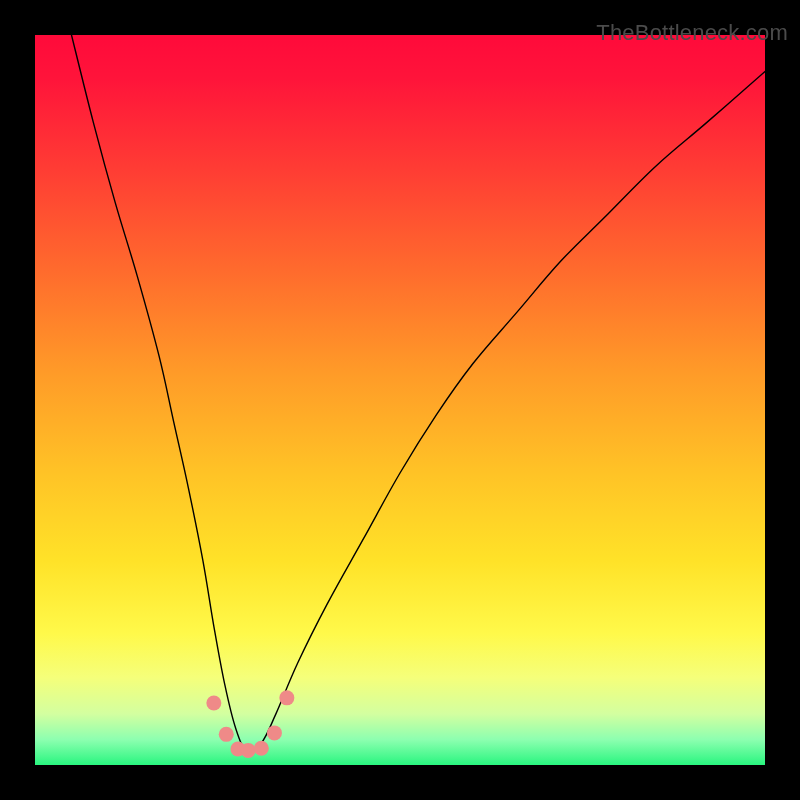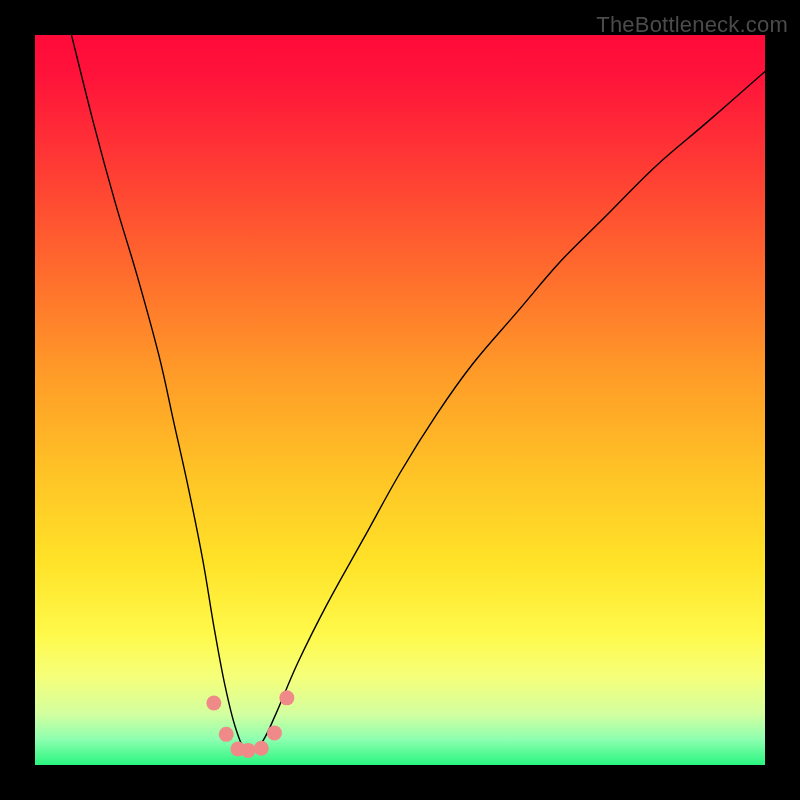"TheBottleneck.com" .watermark { top: 12px -> 20px }
